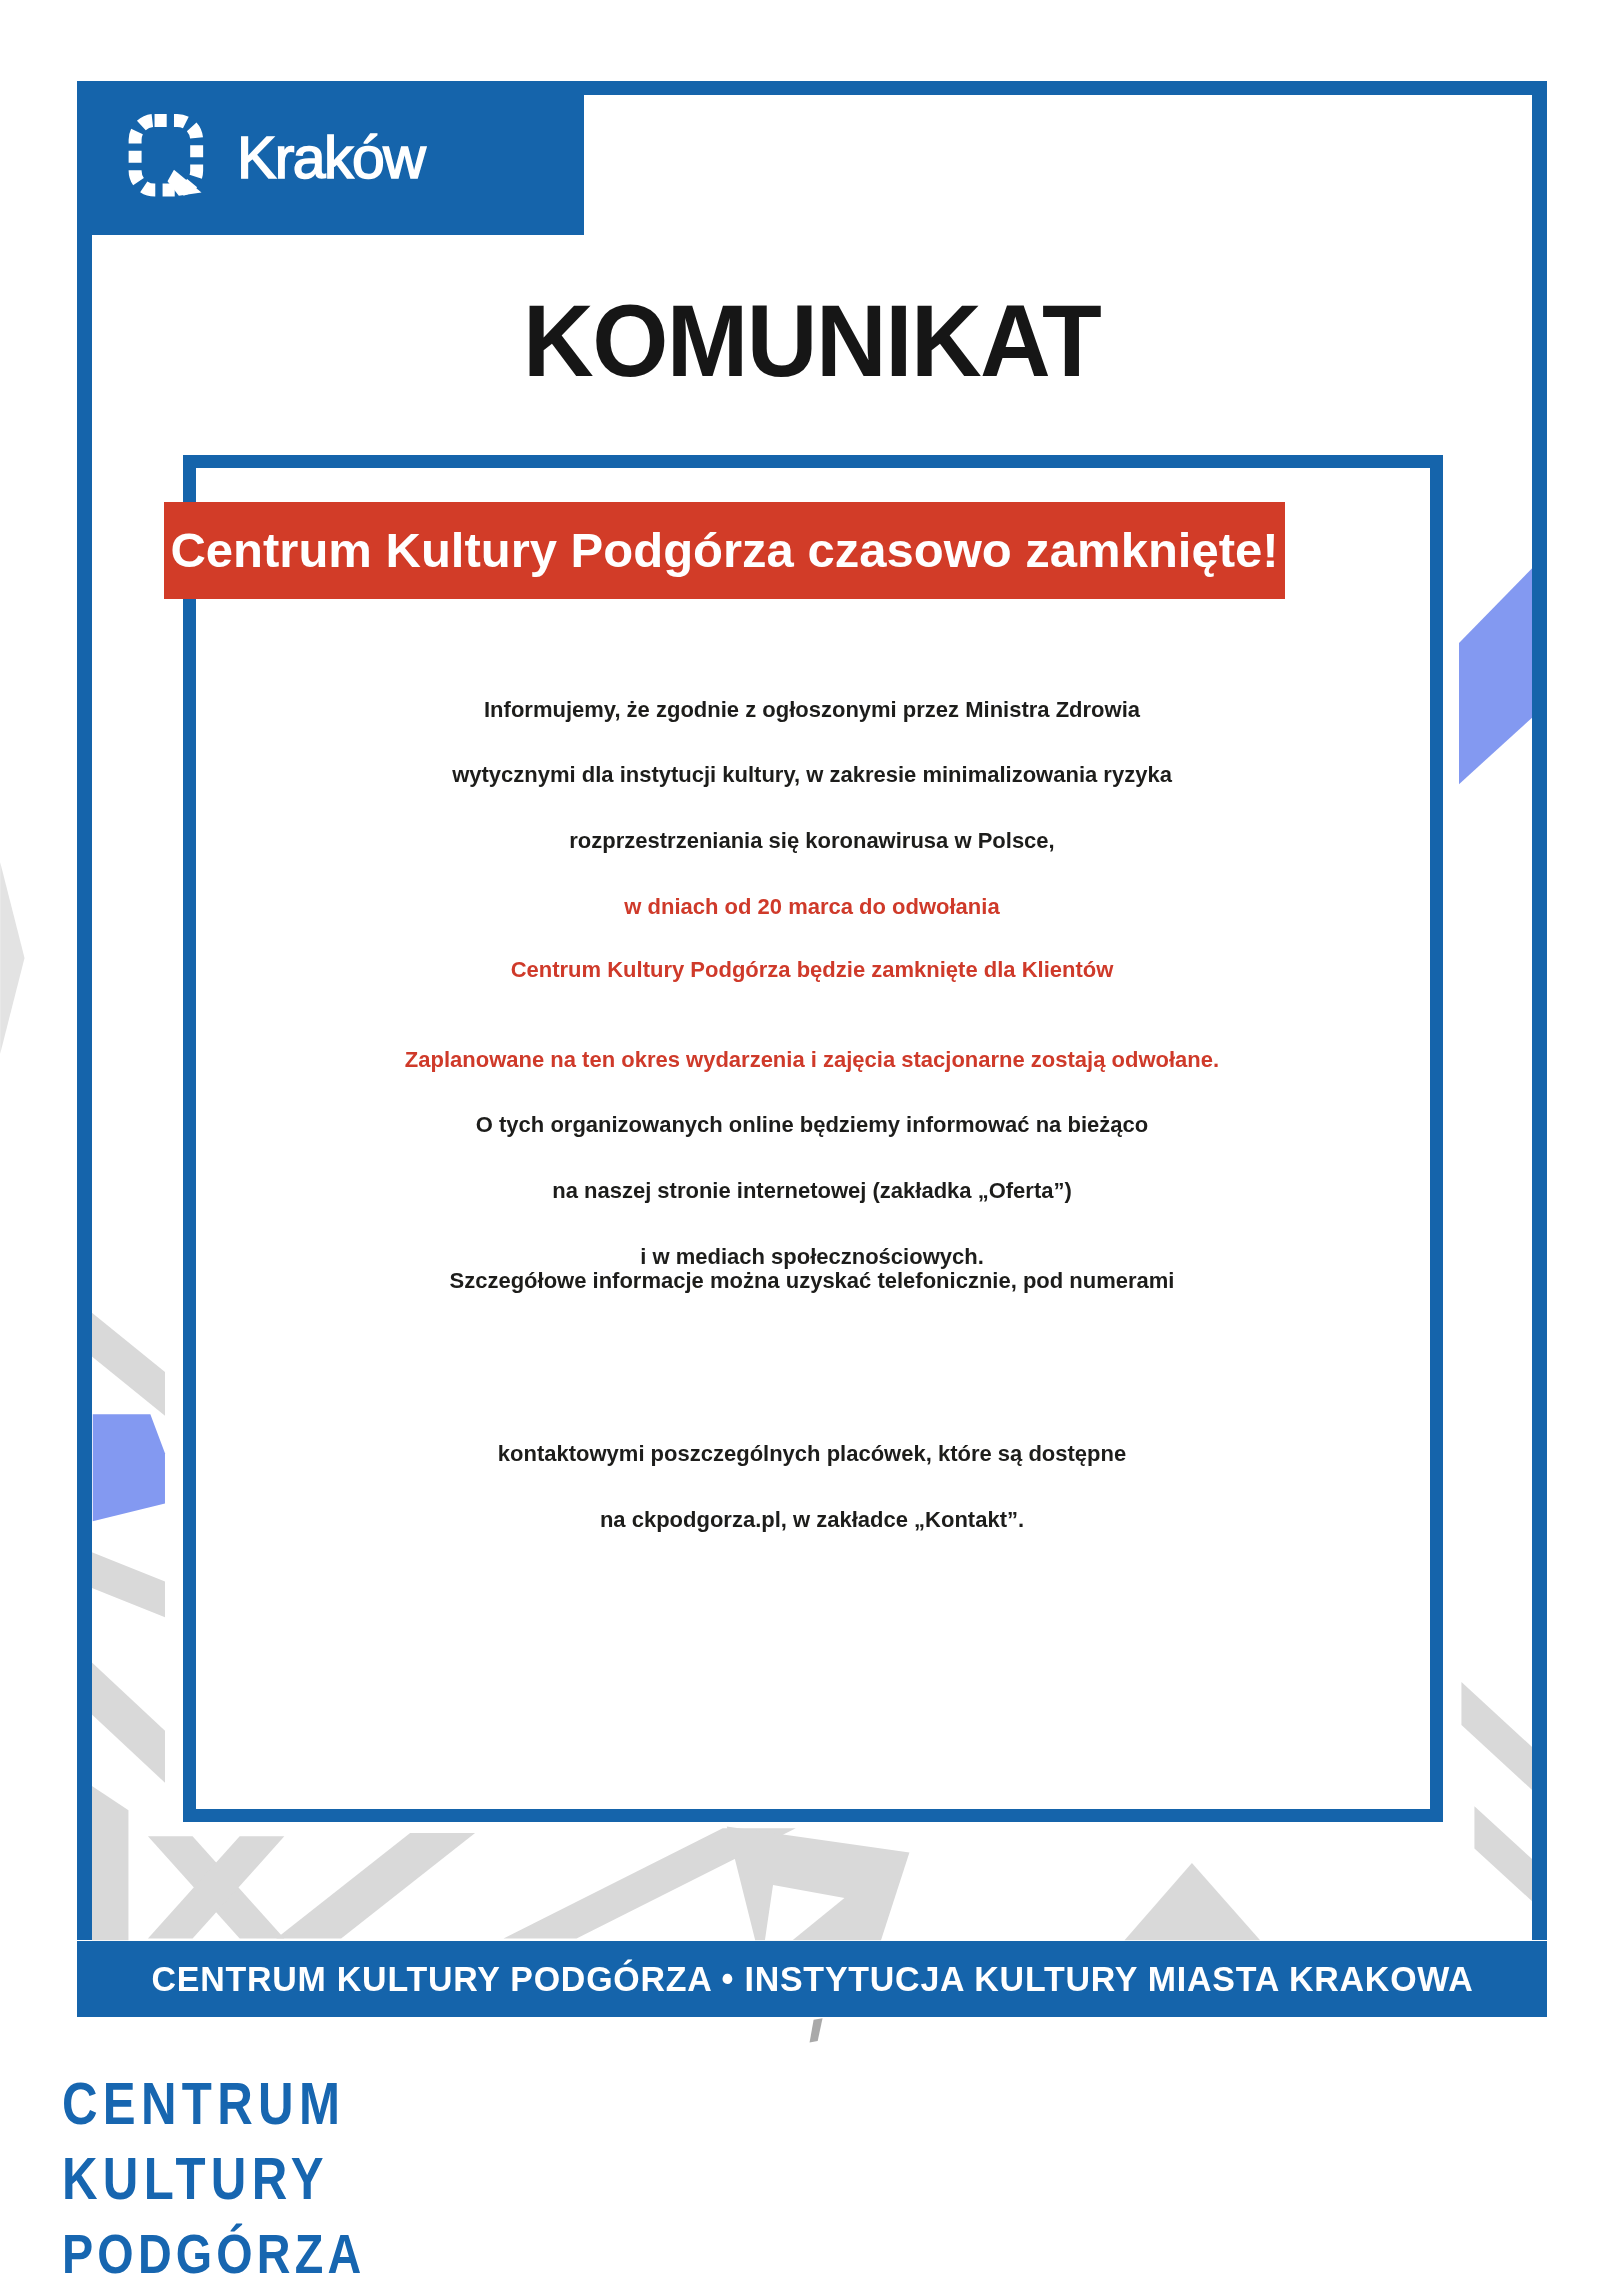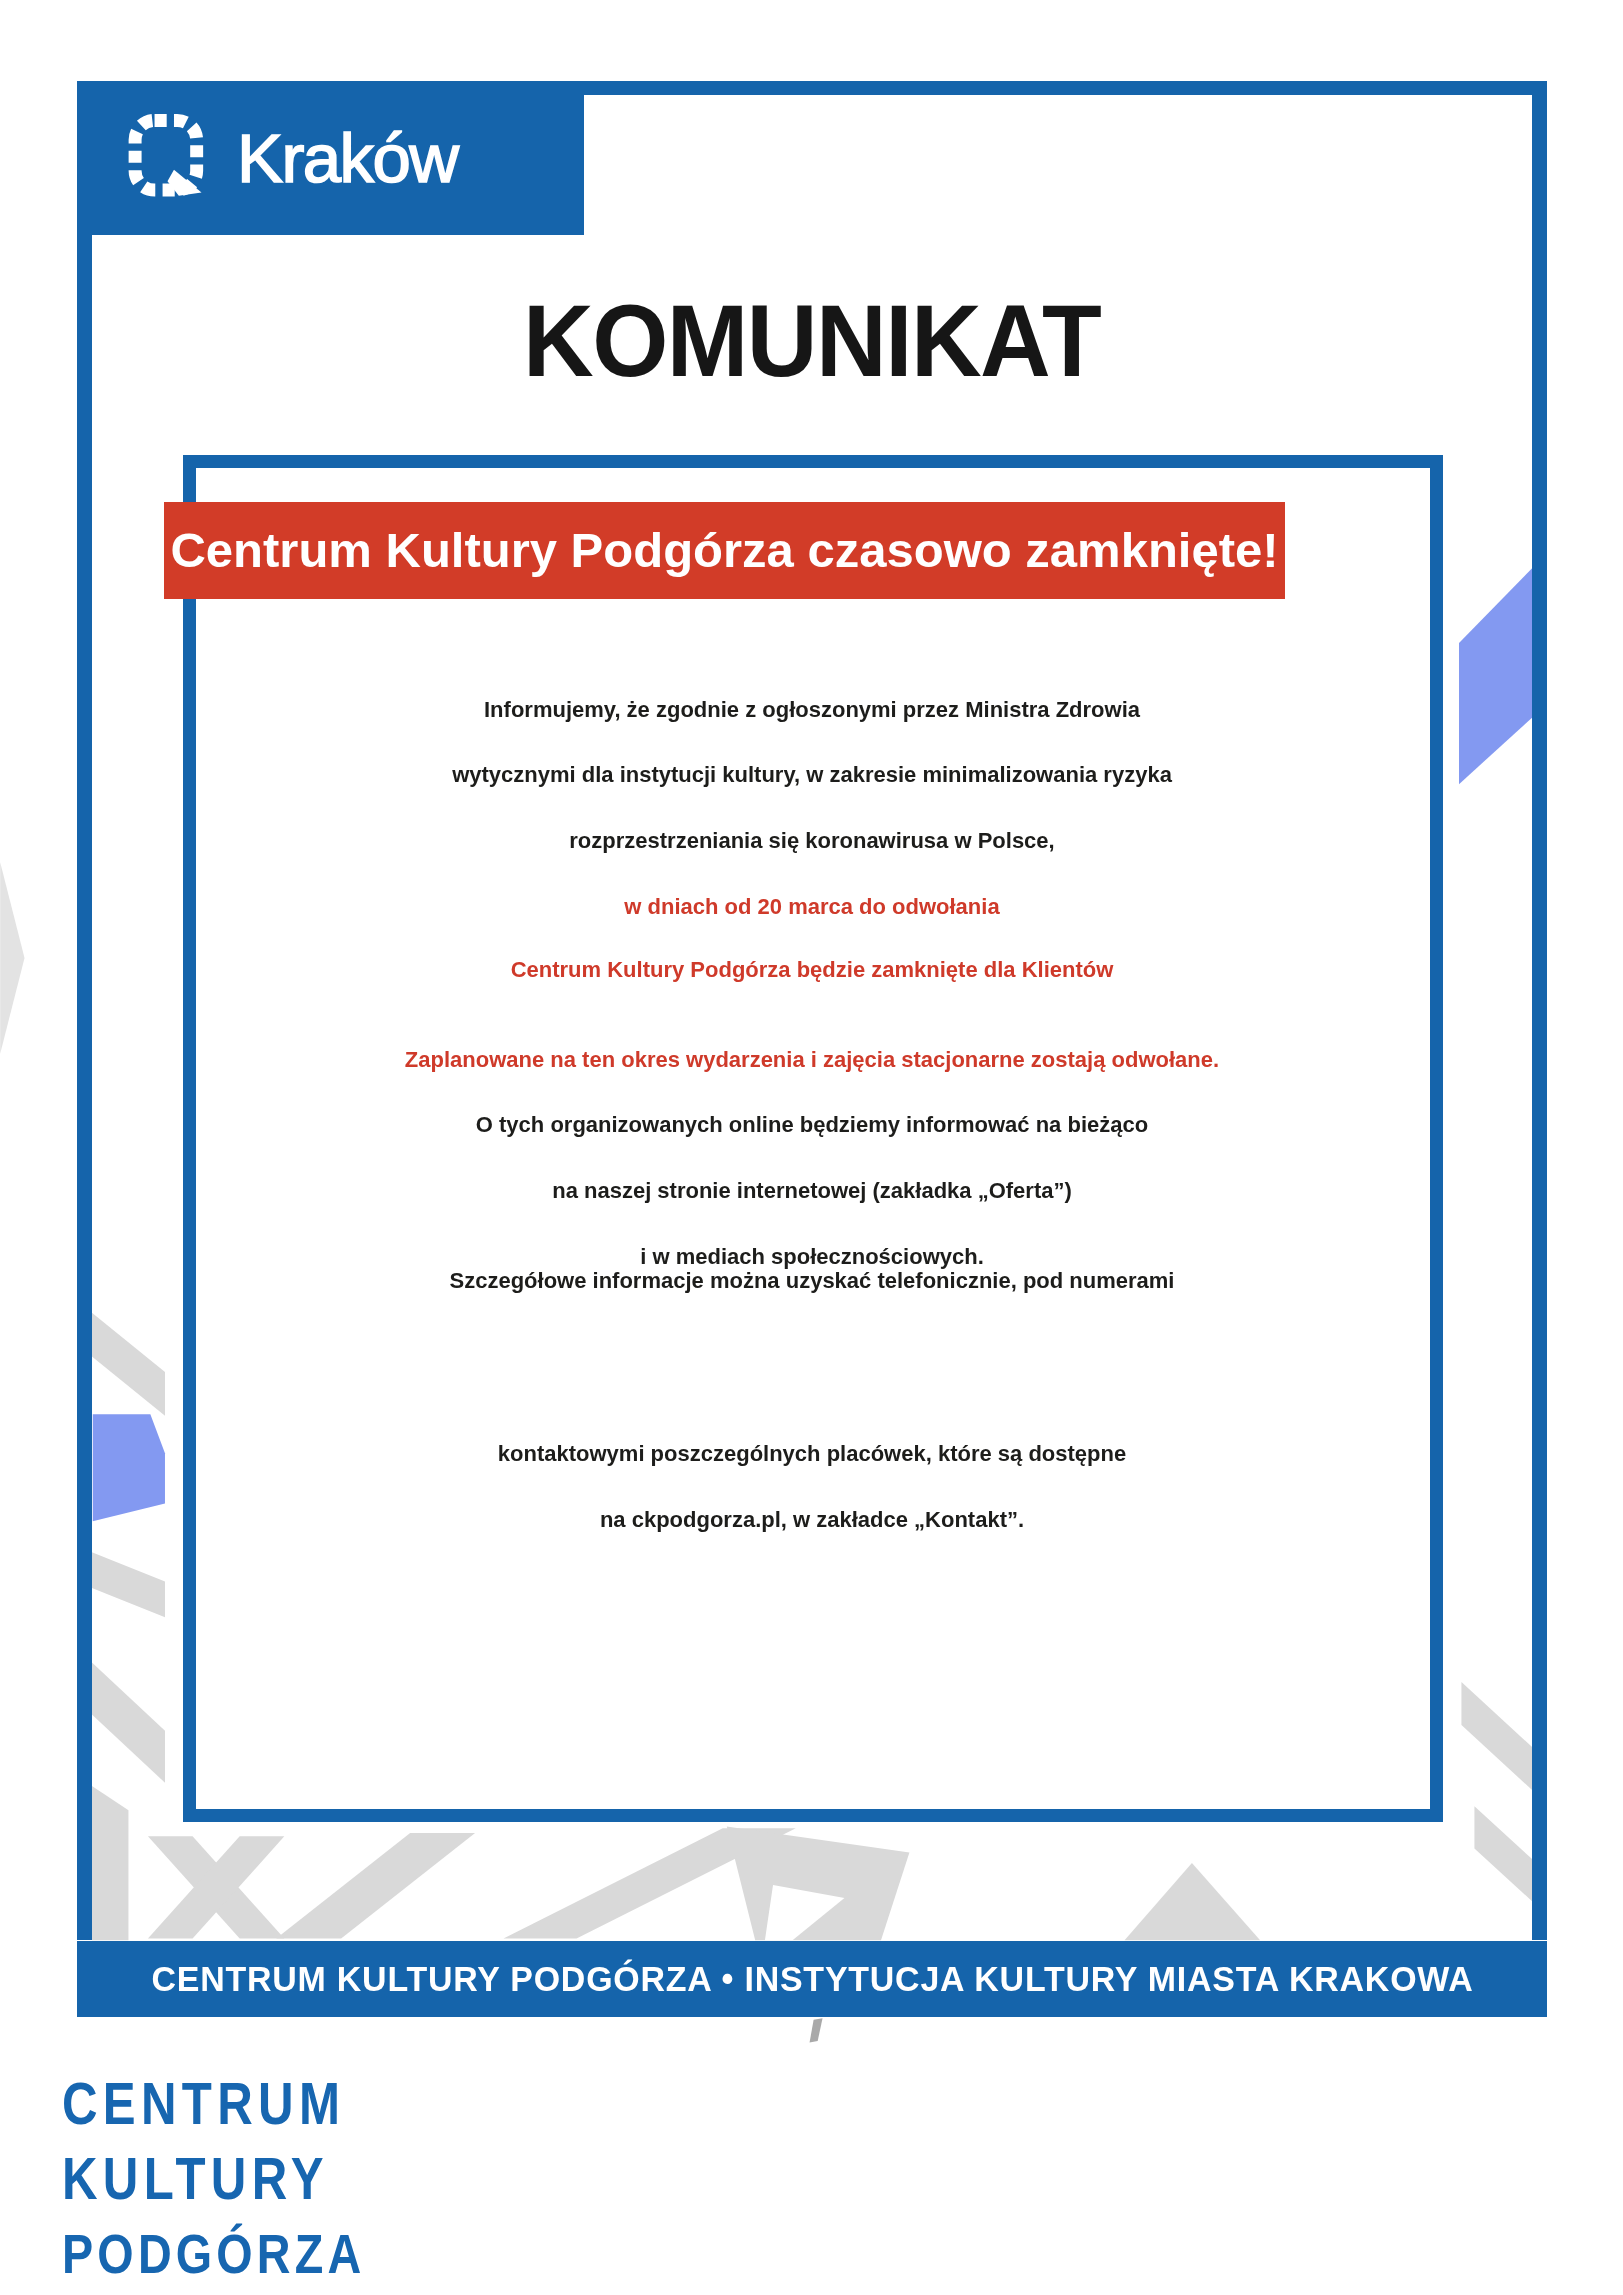"Kraków" .krk-text { font-size: 69px -> 59px }
